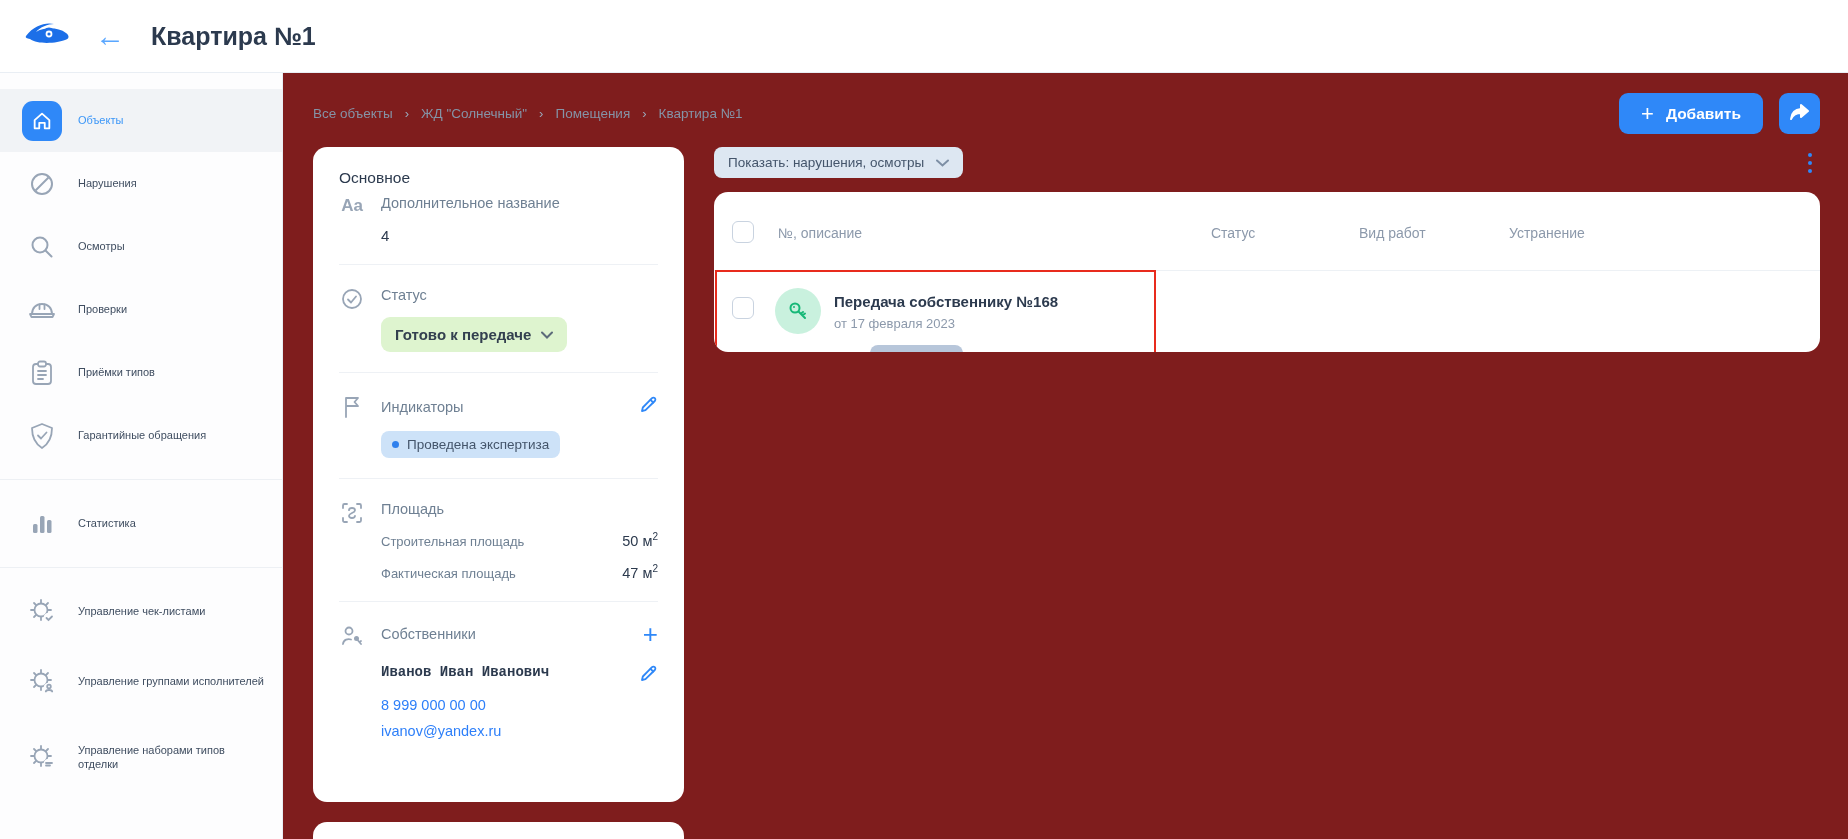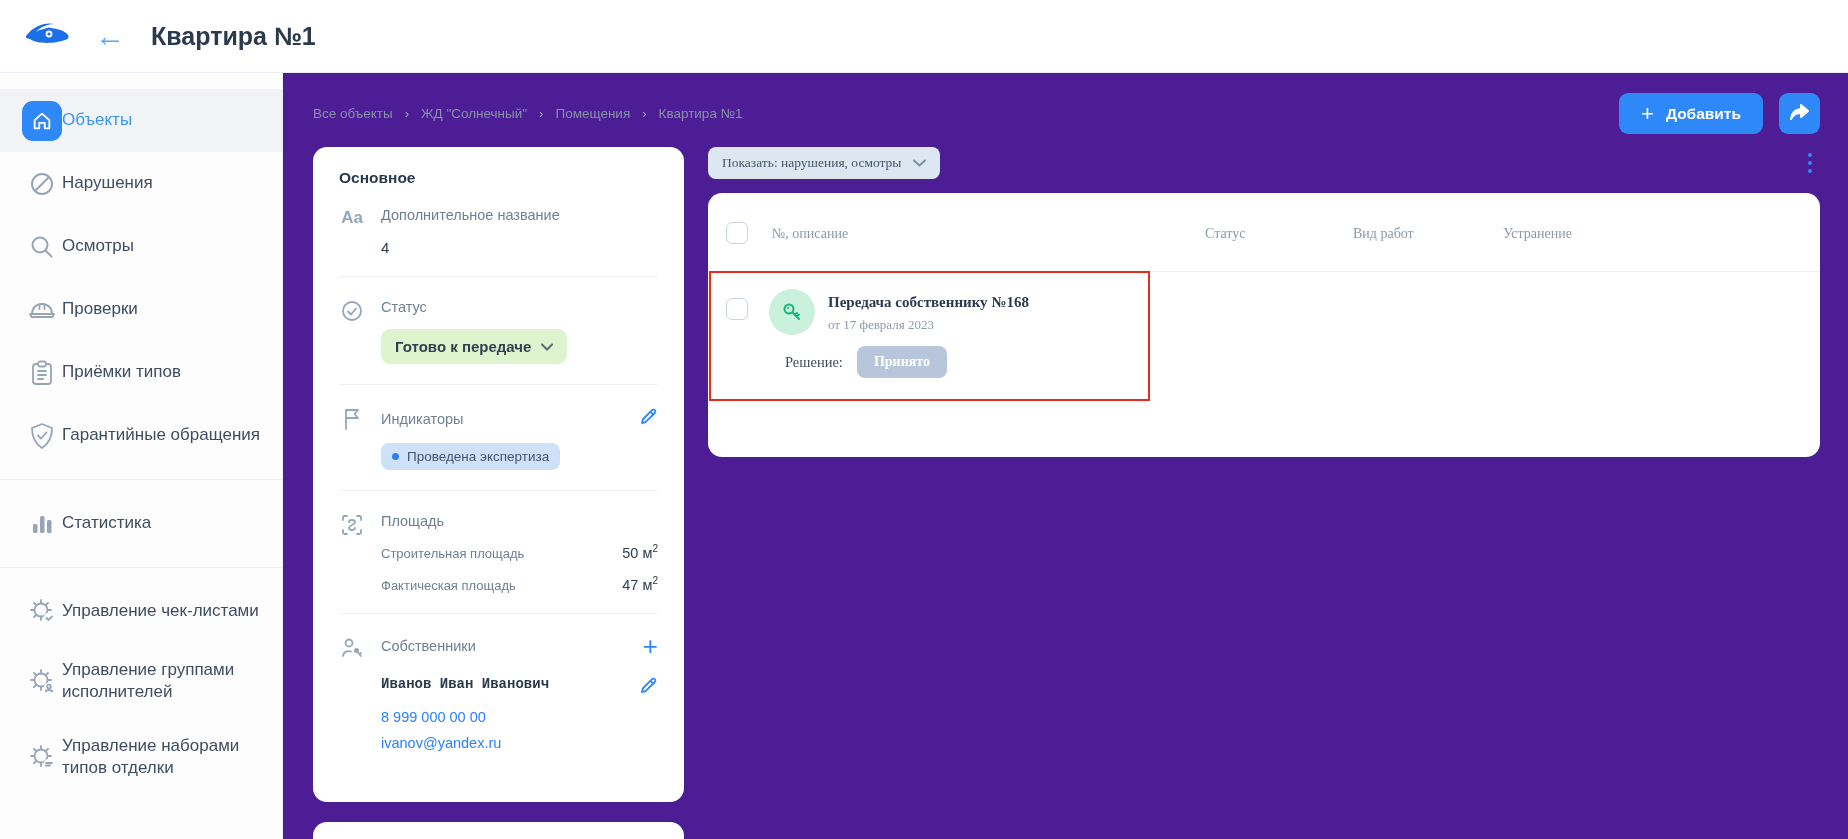"Объекты" .side-item .lbl { font-size: 17px -> 11px; margin-left: 0 -> 16px }
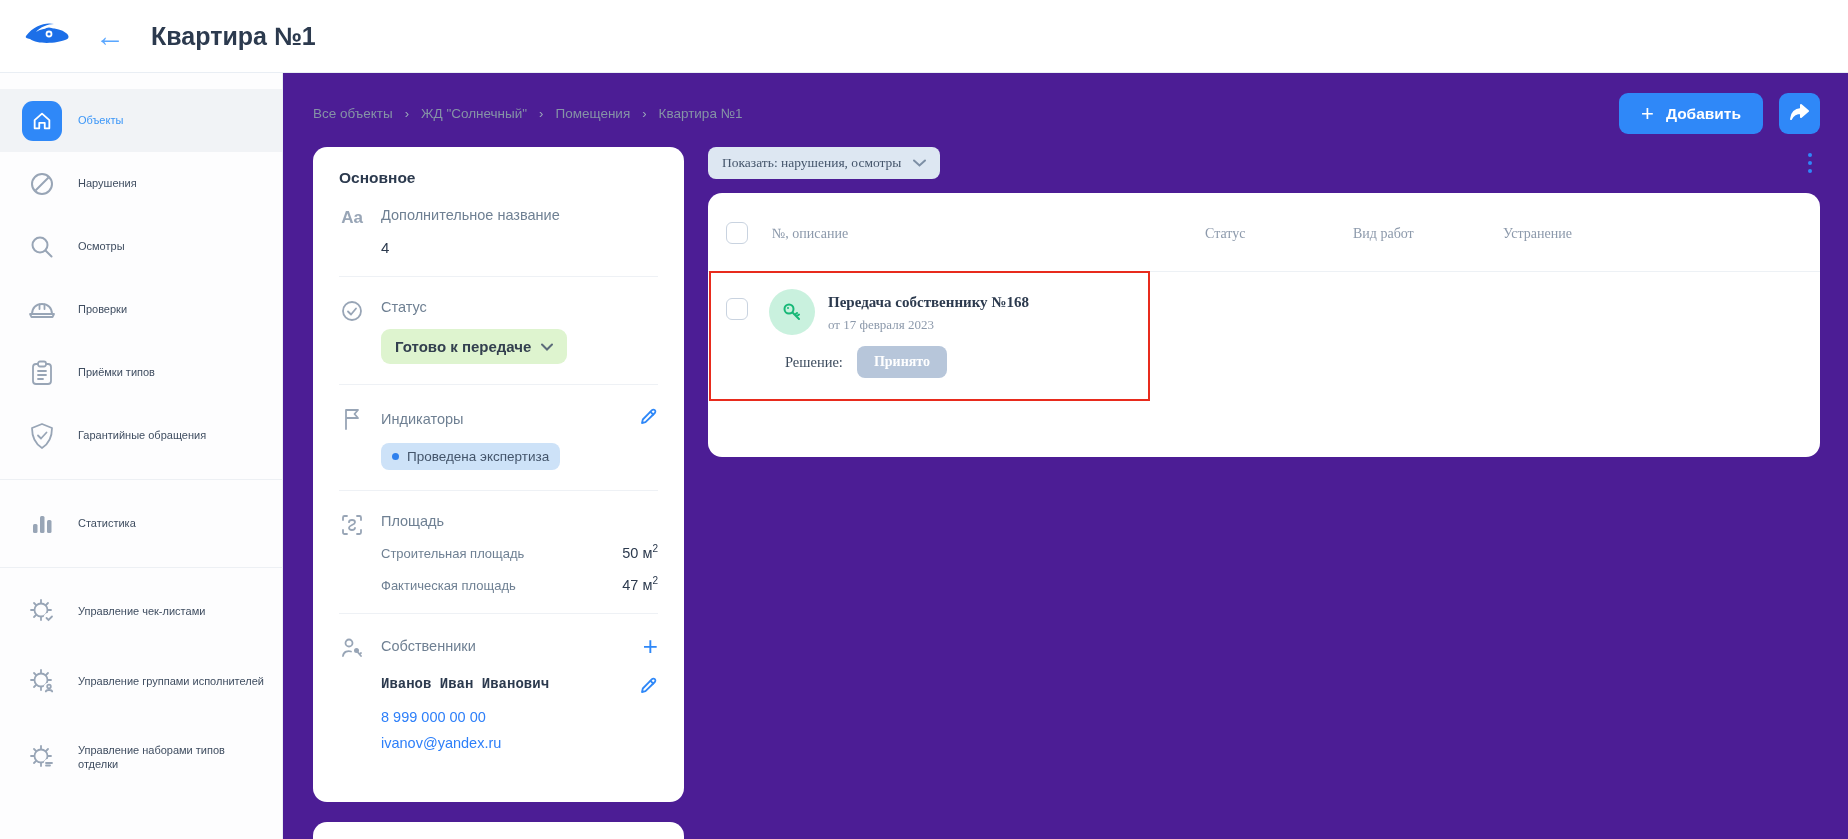"Все объекты" .main { background: #4c1d95 -> #7f1d1d }
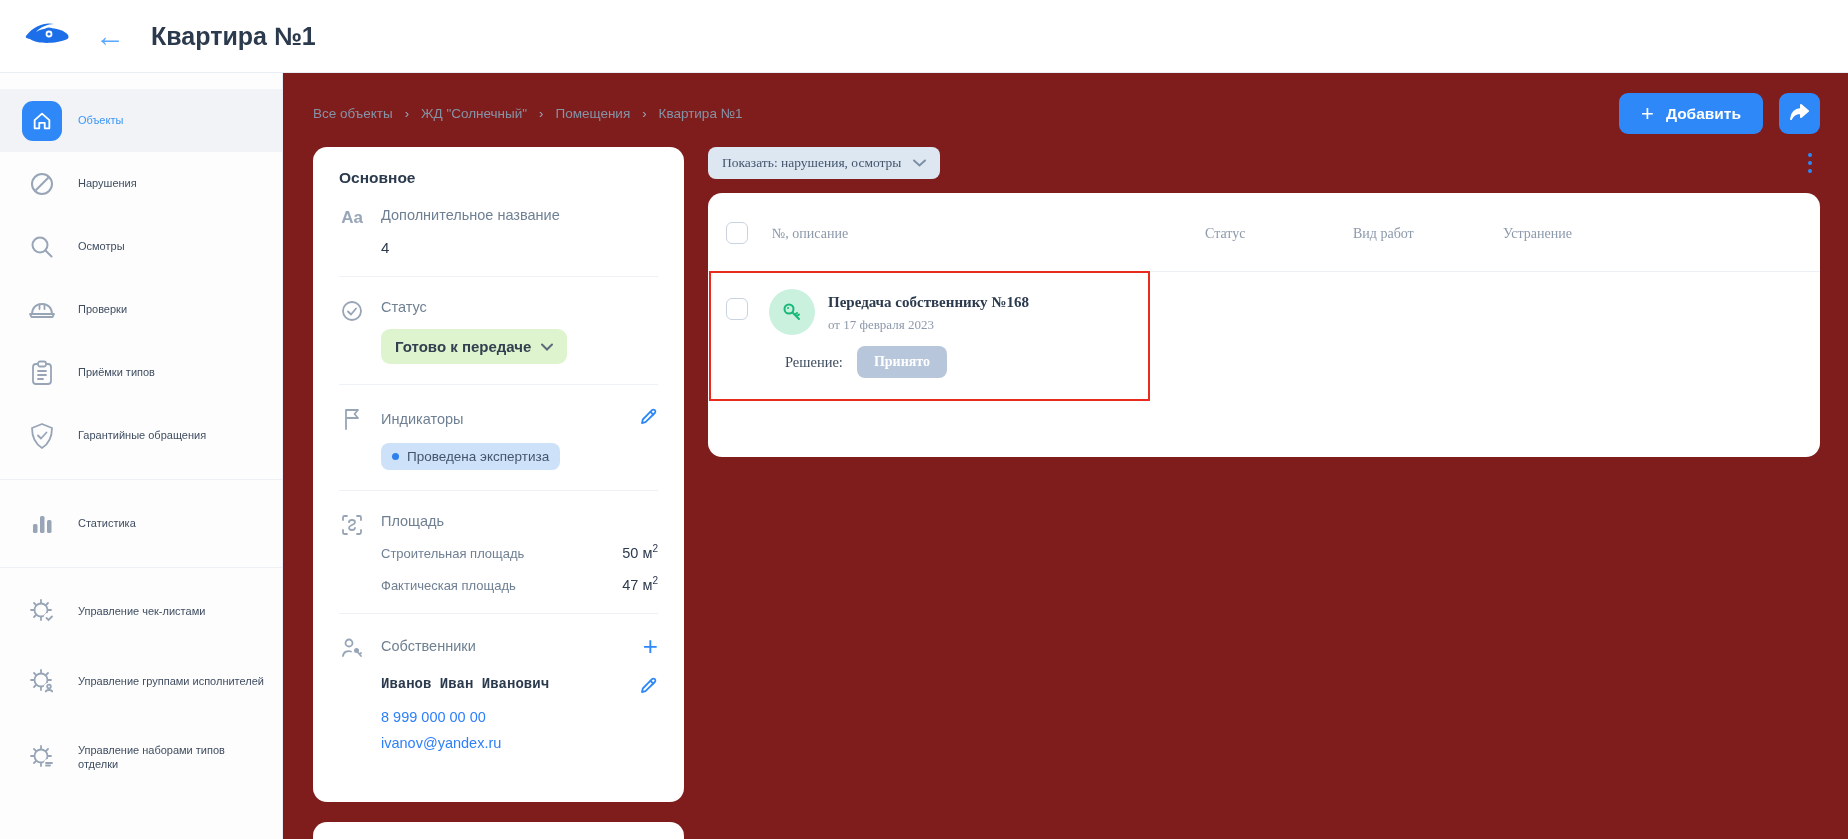"Показать: нарушения, осмотры" .col-right { font-family: Liberation Serif, serif -> none; margin-left: 24px -> 30px }
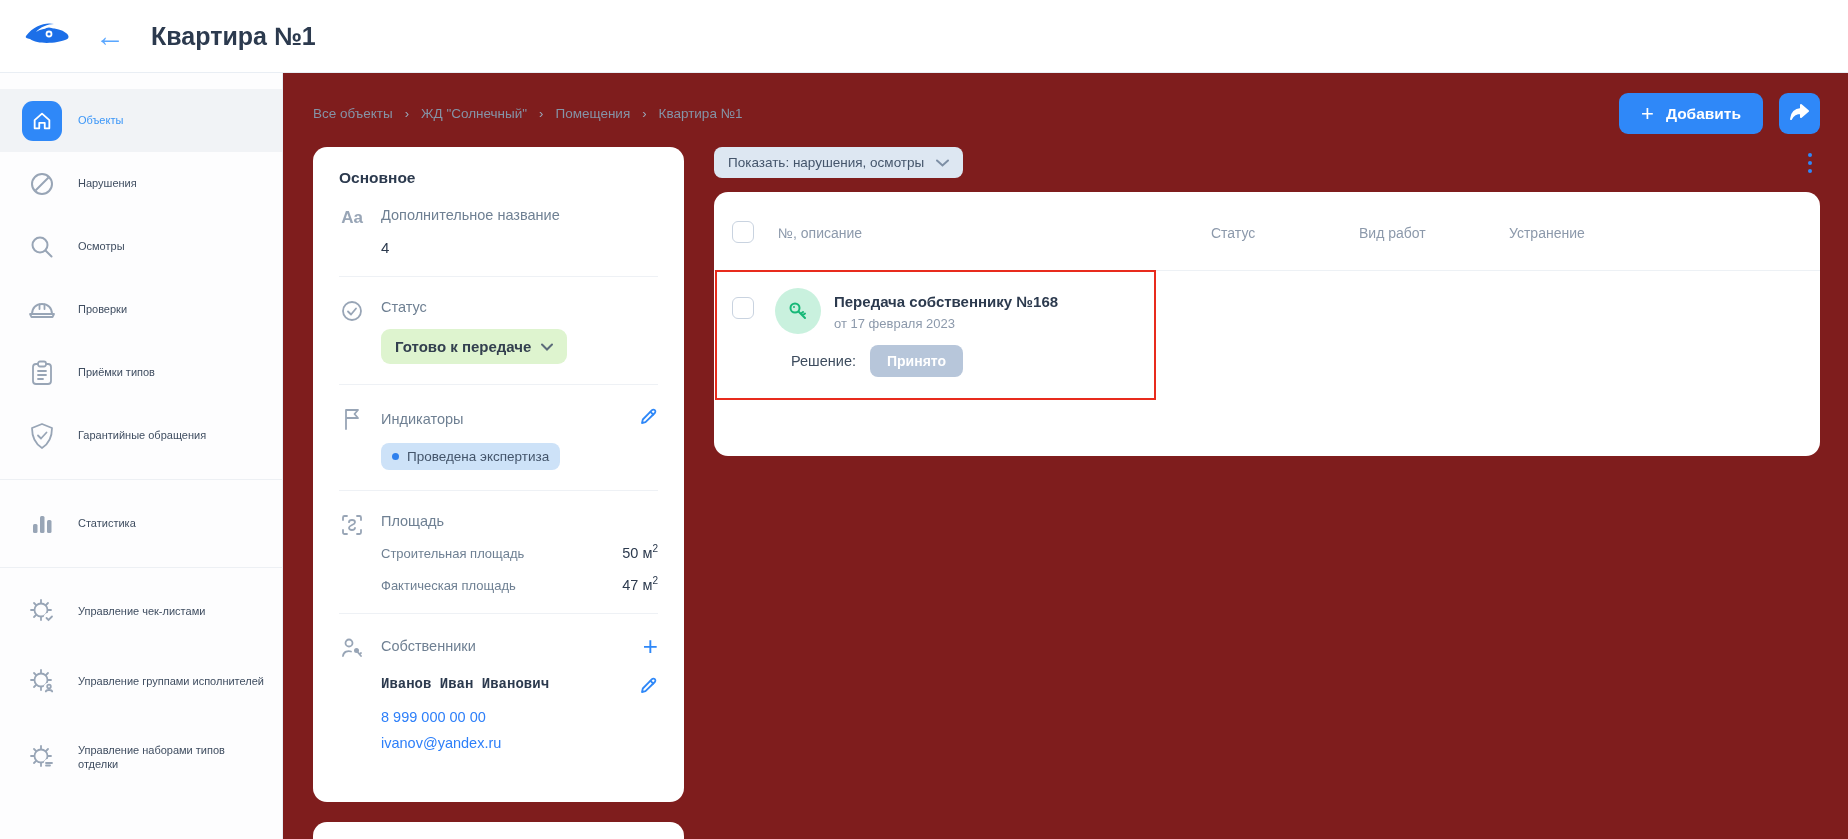"Основное" .info-title { font-weight: bold -> normal; margin-bottom: 20px -> 8px }
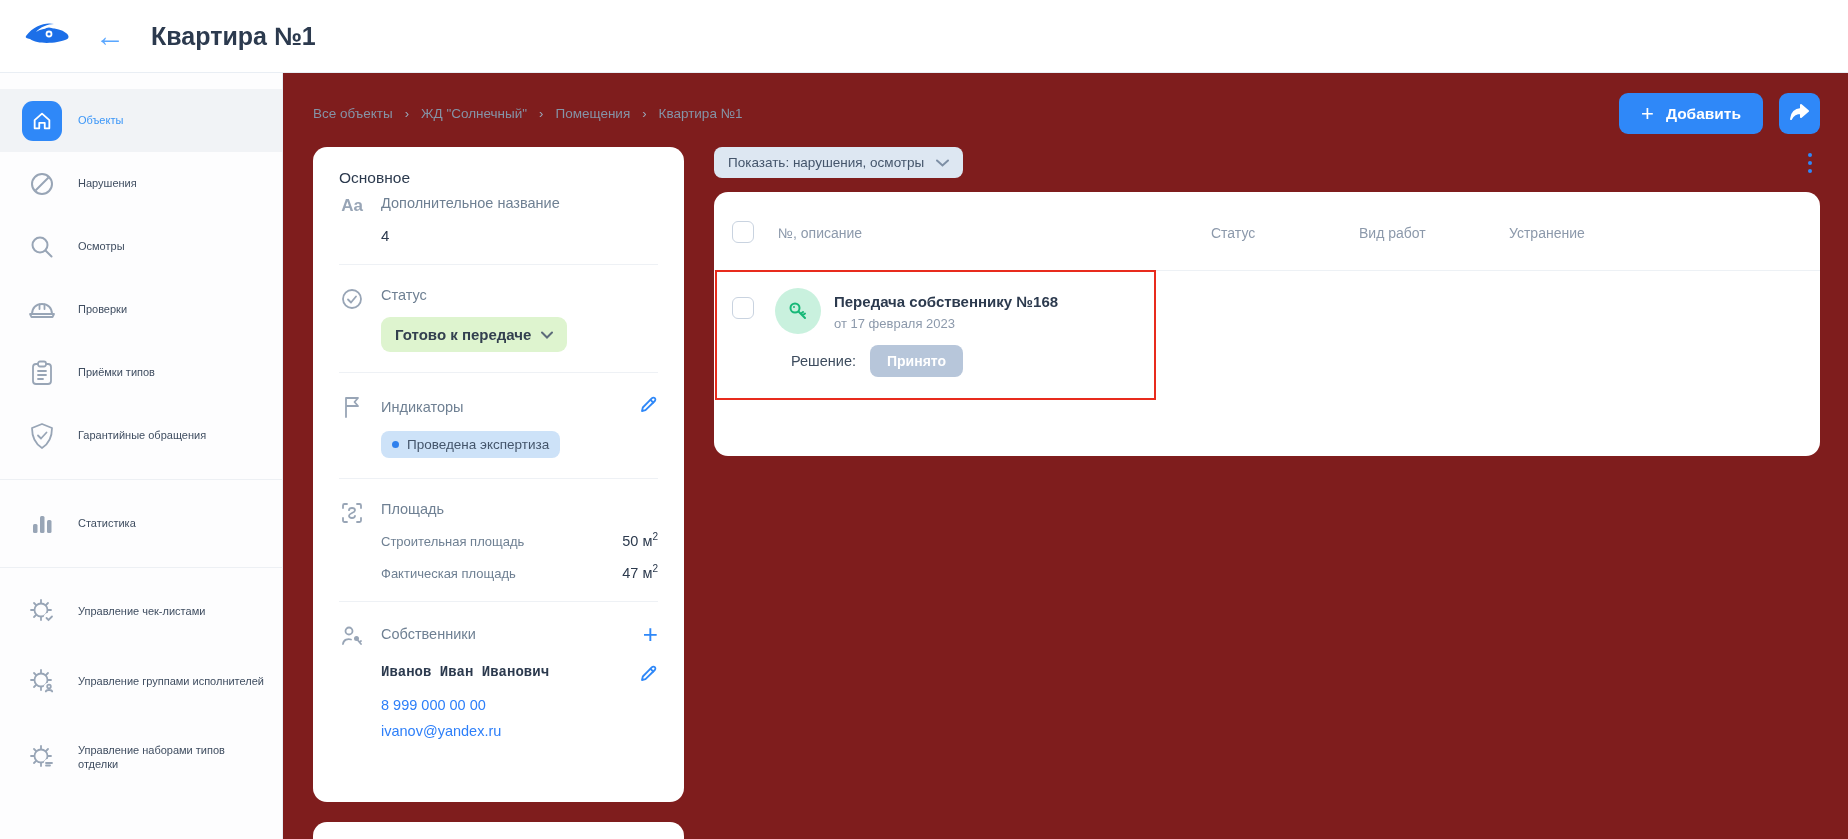"№, описание" .table-card { height: 264px -> 160px }
